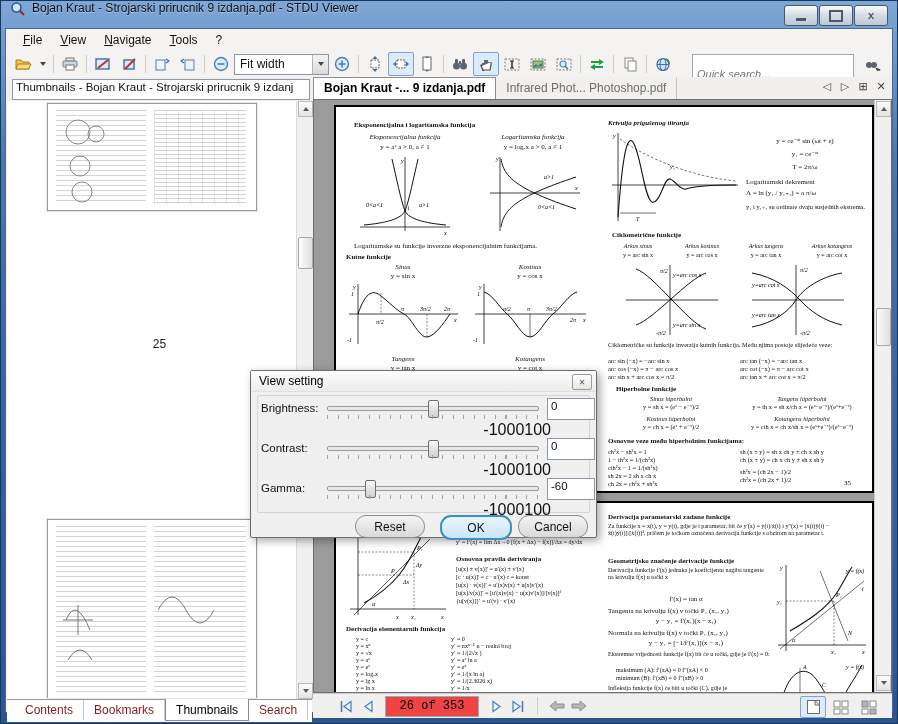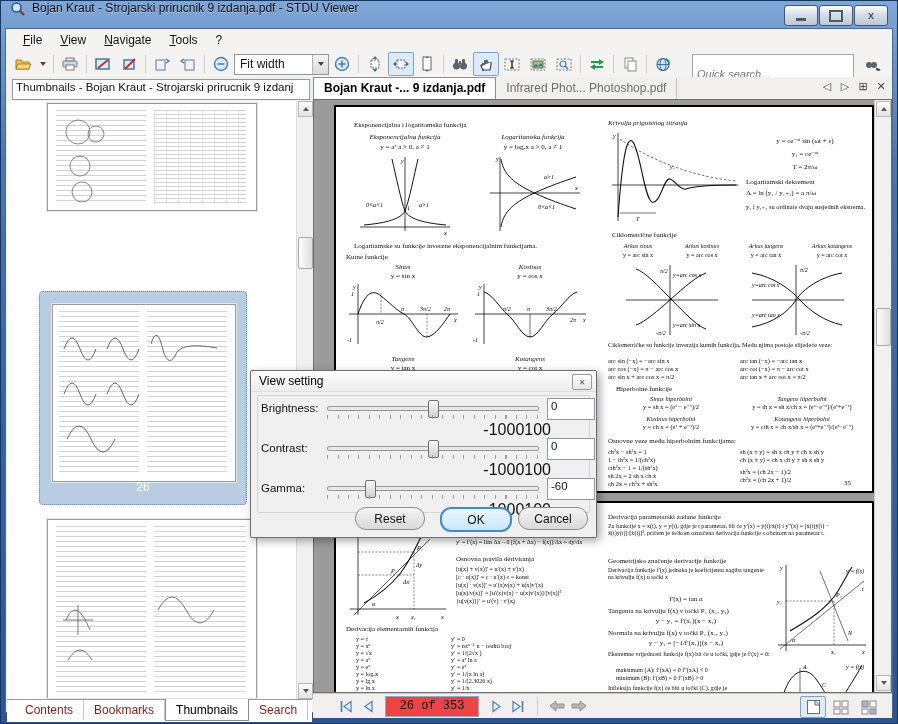"Eksponencijalna i logaritamska funkcija" .tb { font-weight: normal -> bold }
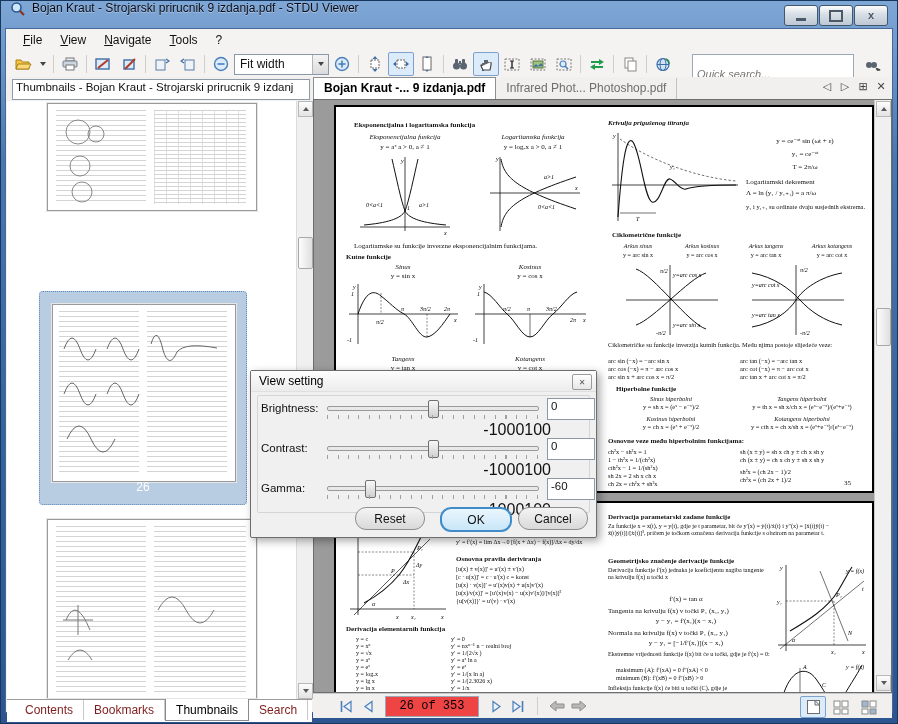"26" div.thumb-sel { html: <div> <div> <div></div> <div></div> <svg> <path></path> <path></path> <path></path> <path></path> <path></path> <path></path> </svg> </div> <div>26</div> </div> -> none }
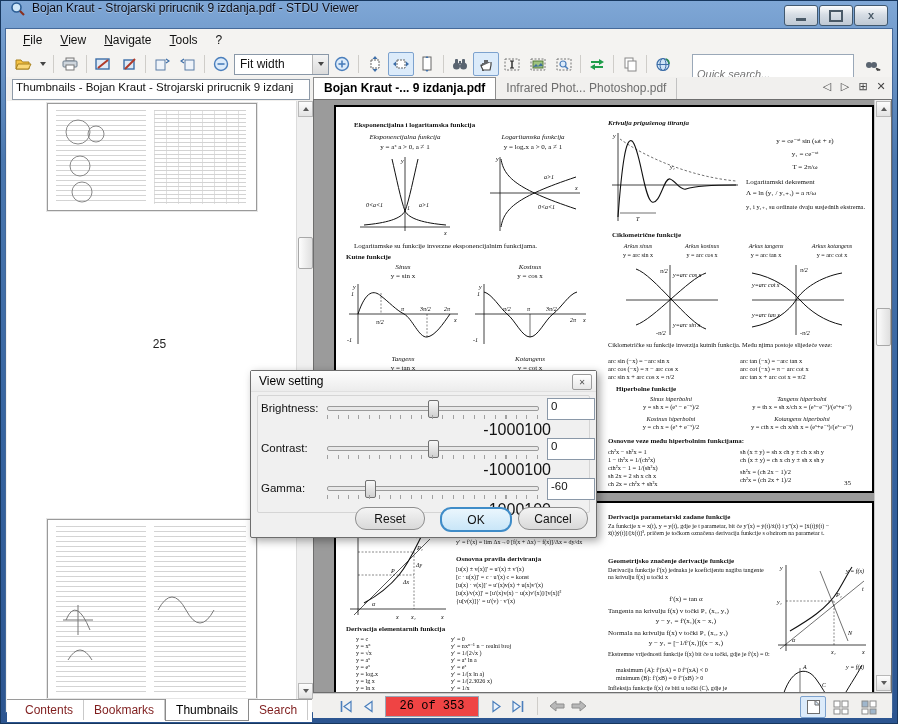"Reset" .dbtn { top: 136px -> 144px }
